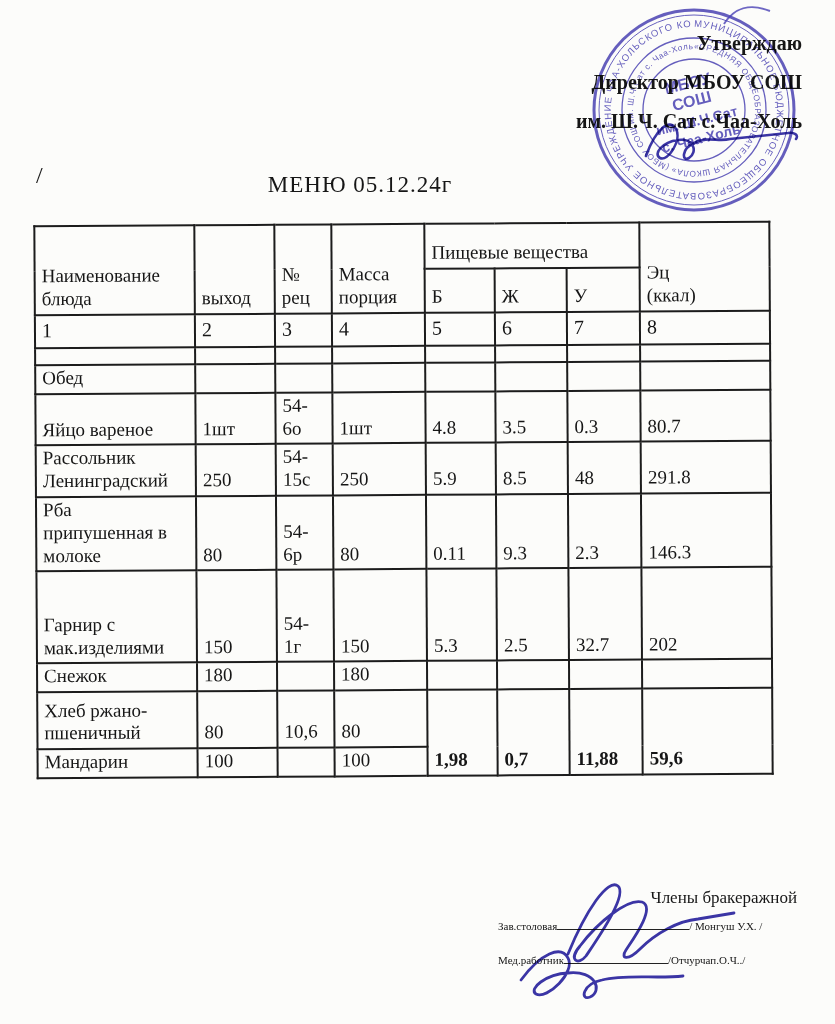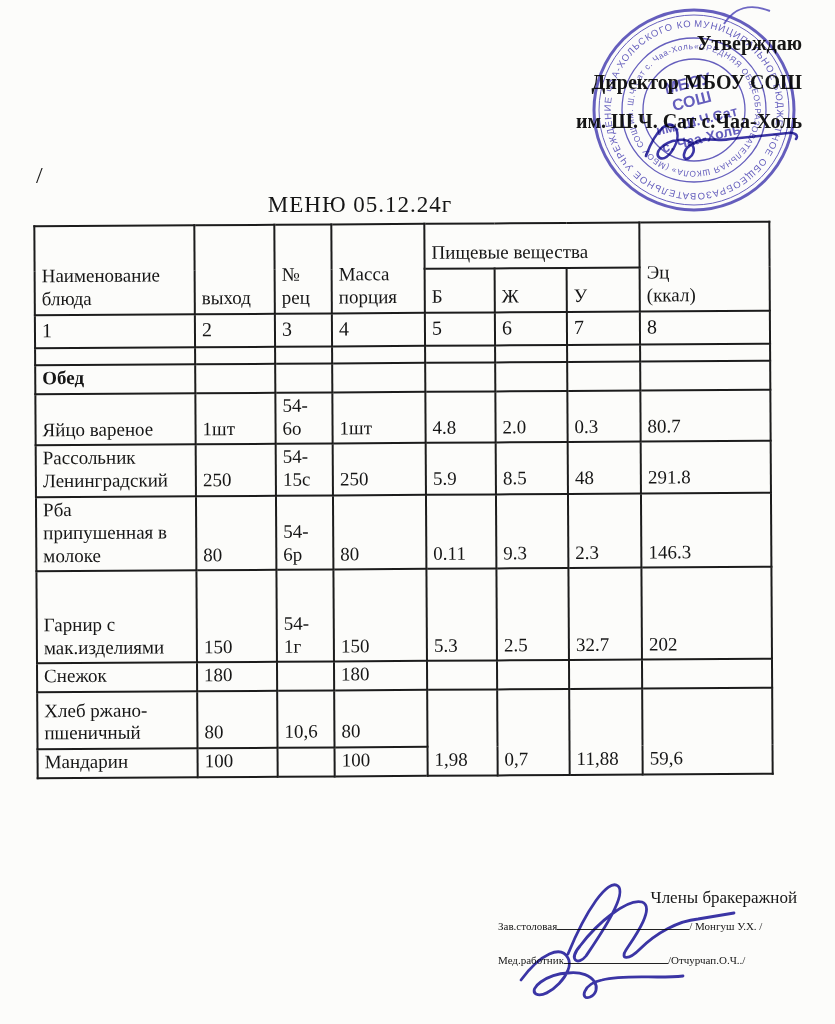"МЕНЮ 05.12.24г" .menu-title { margin-top: 20px -> none }
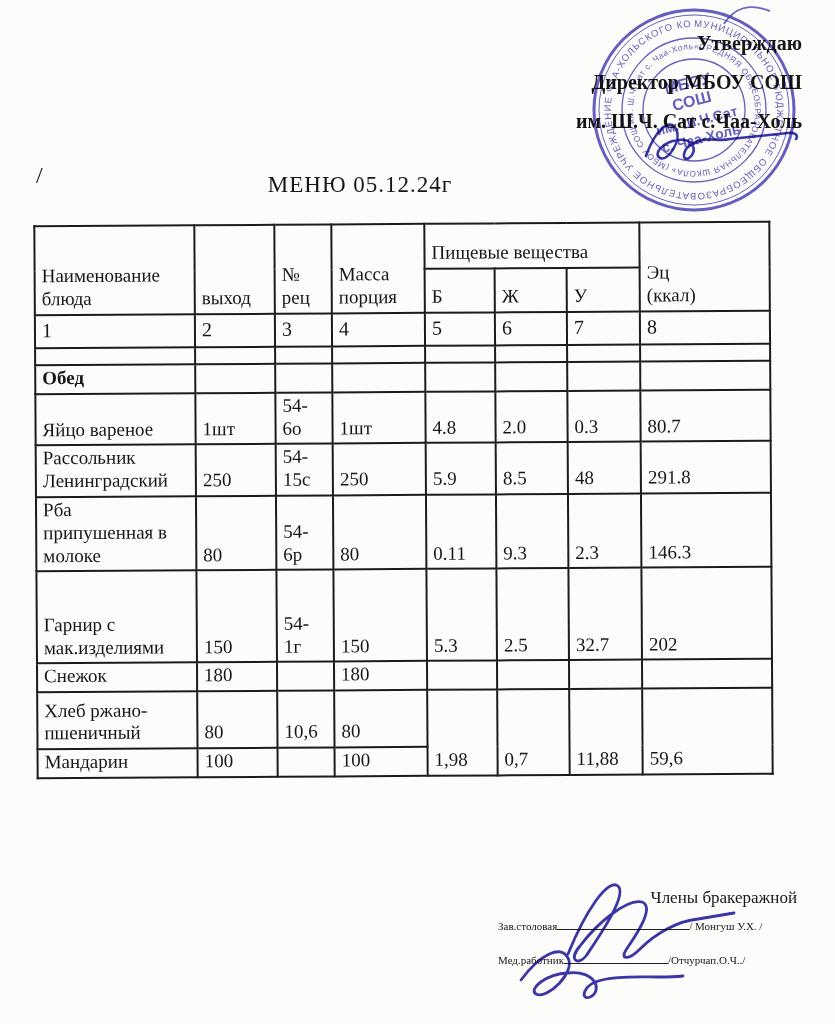"Обед" td.section { font-weight: bold -> normal }
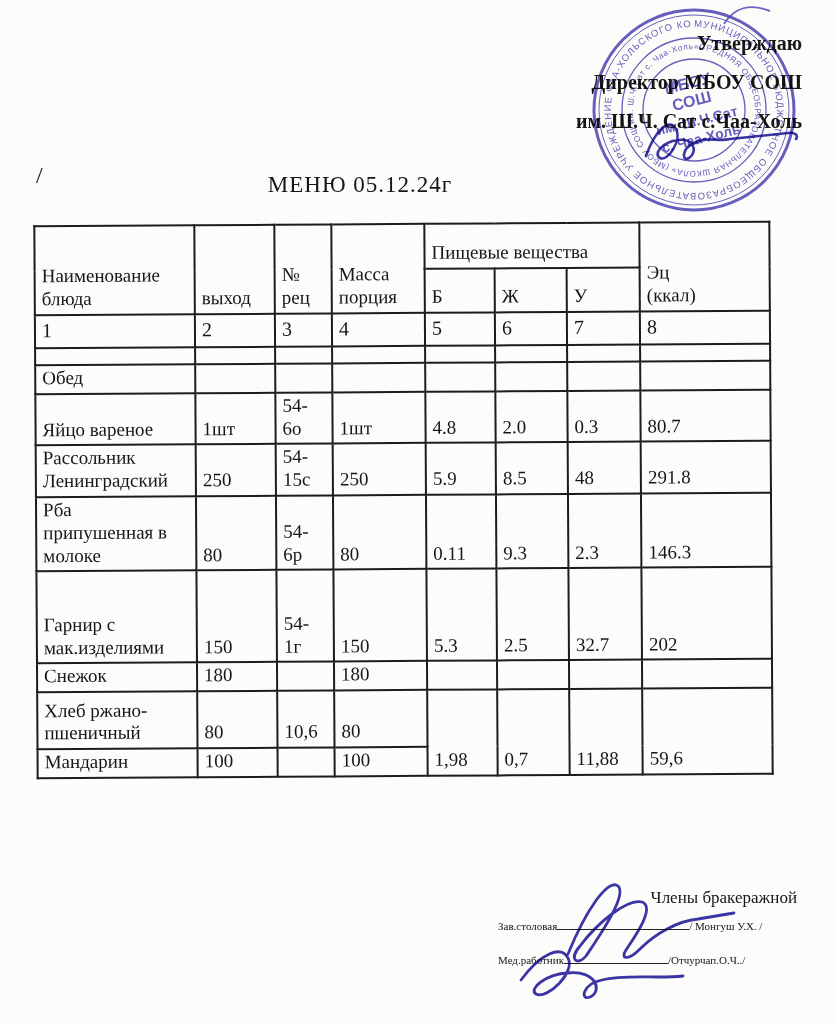"2.0" td { text: 2.0 -> 3.5 }
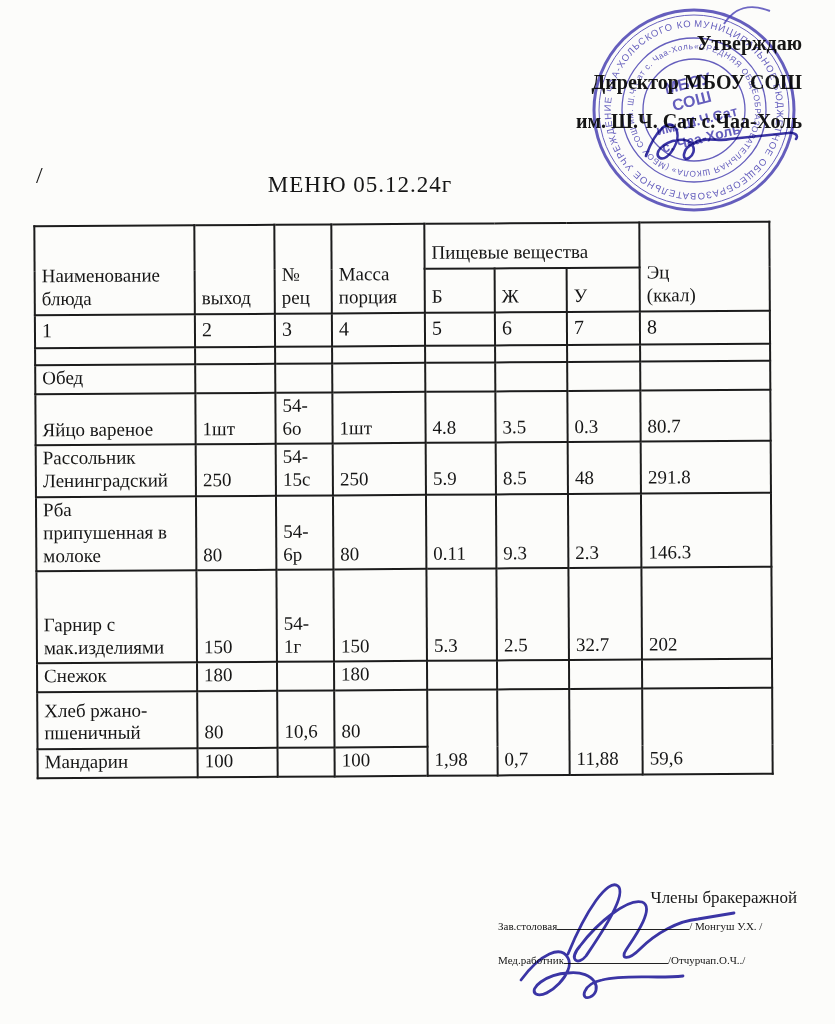"1,98" td.mid { font-weight: none -> bold }
